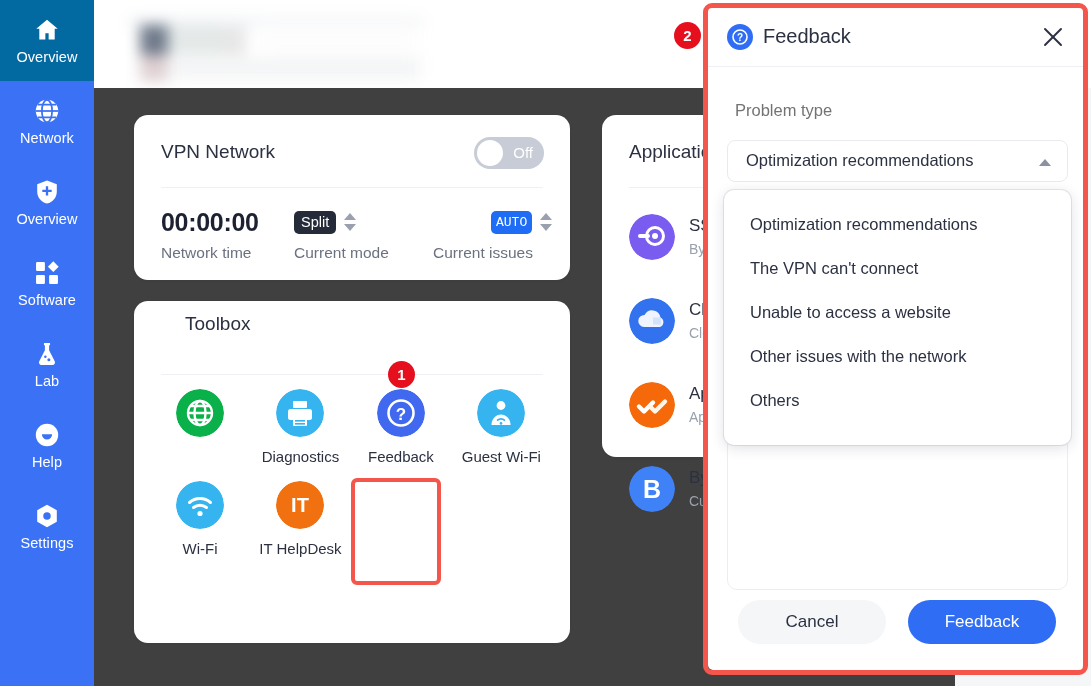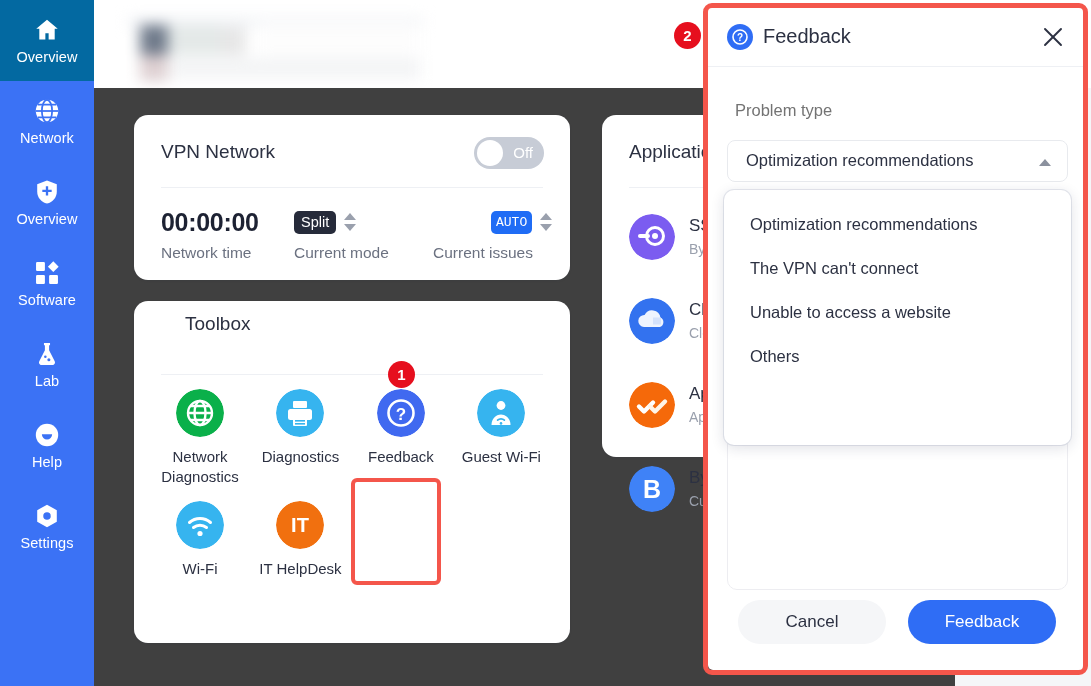"Other issues with the network" div.dd-option { html: none -> <div>Other issues with the network</div> }
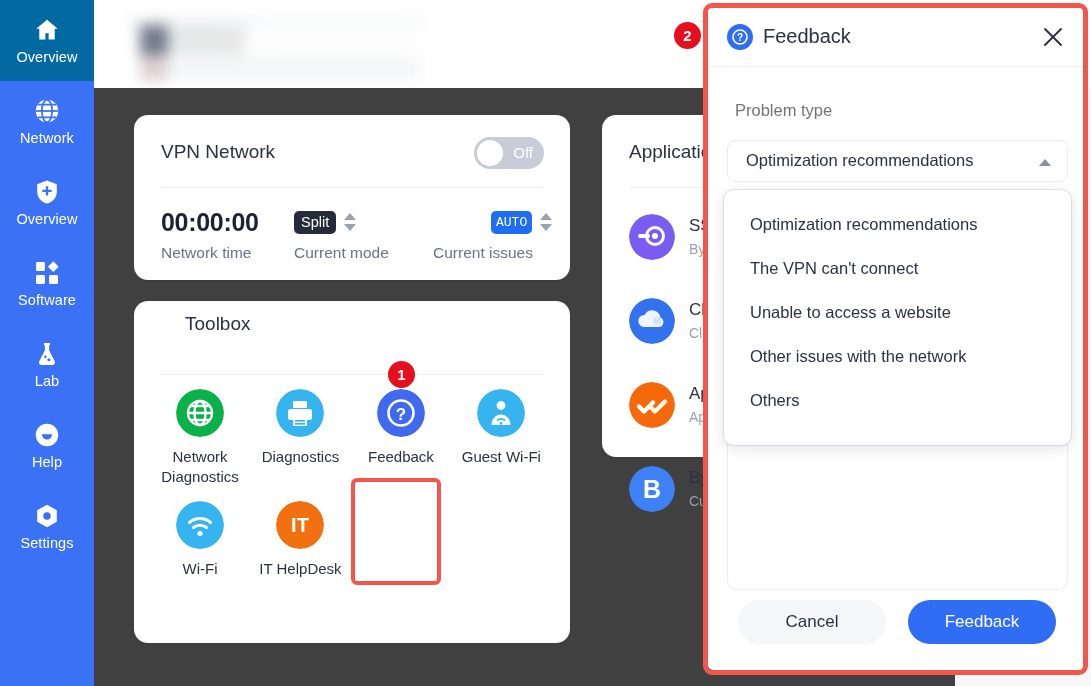"Network Diagnostics" div.tool-label { html: <div>Network Diagnostics</div> -> none }
